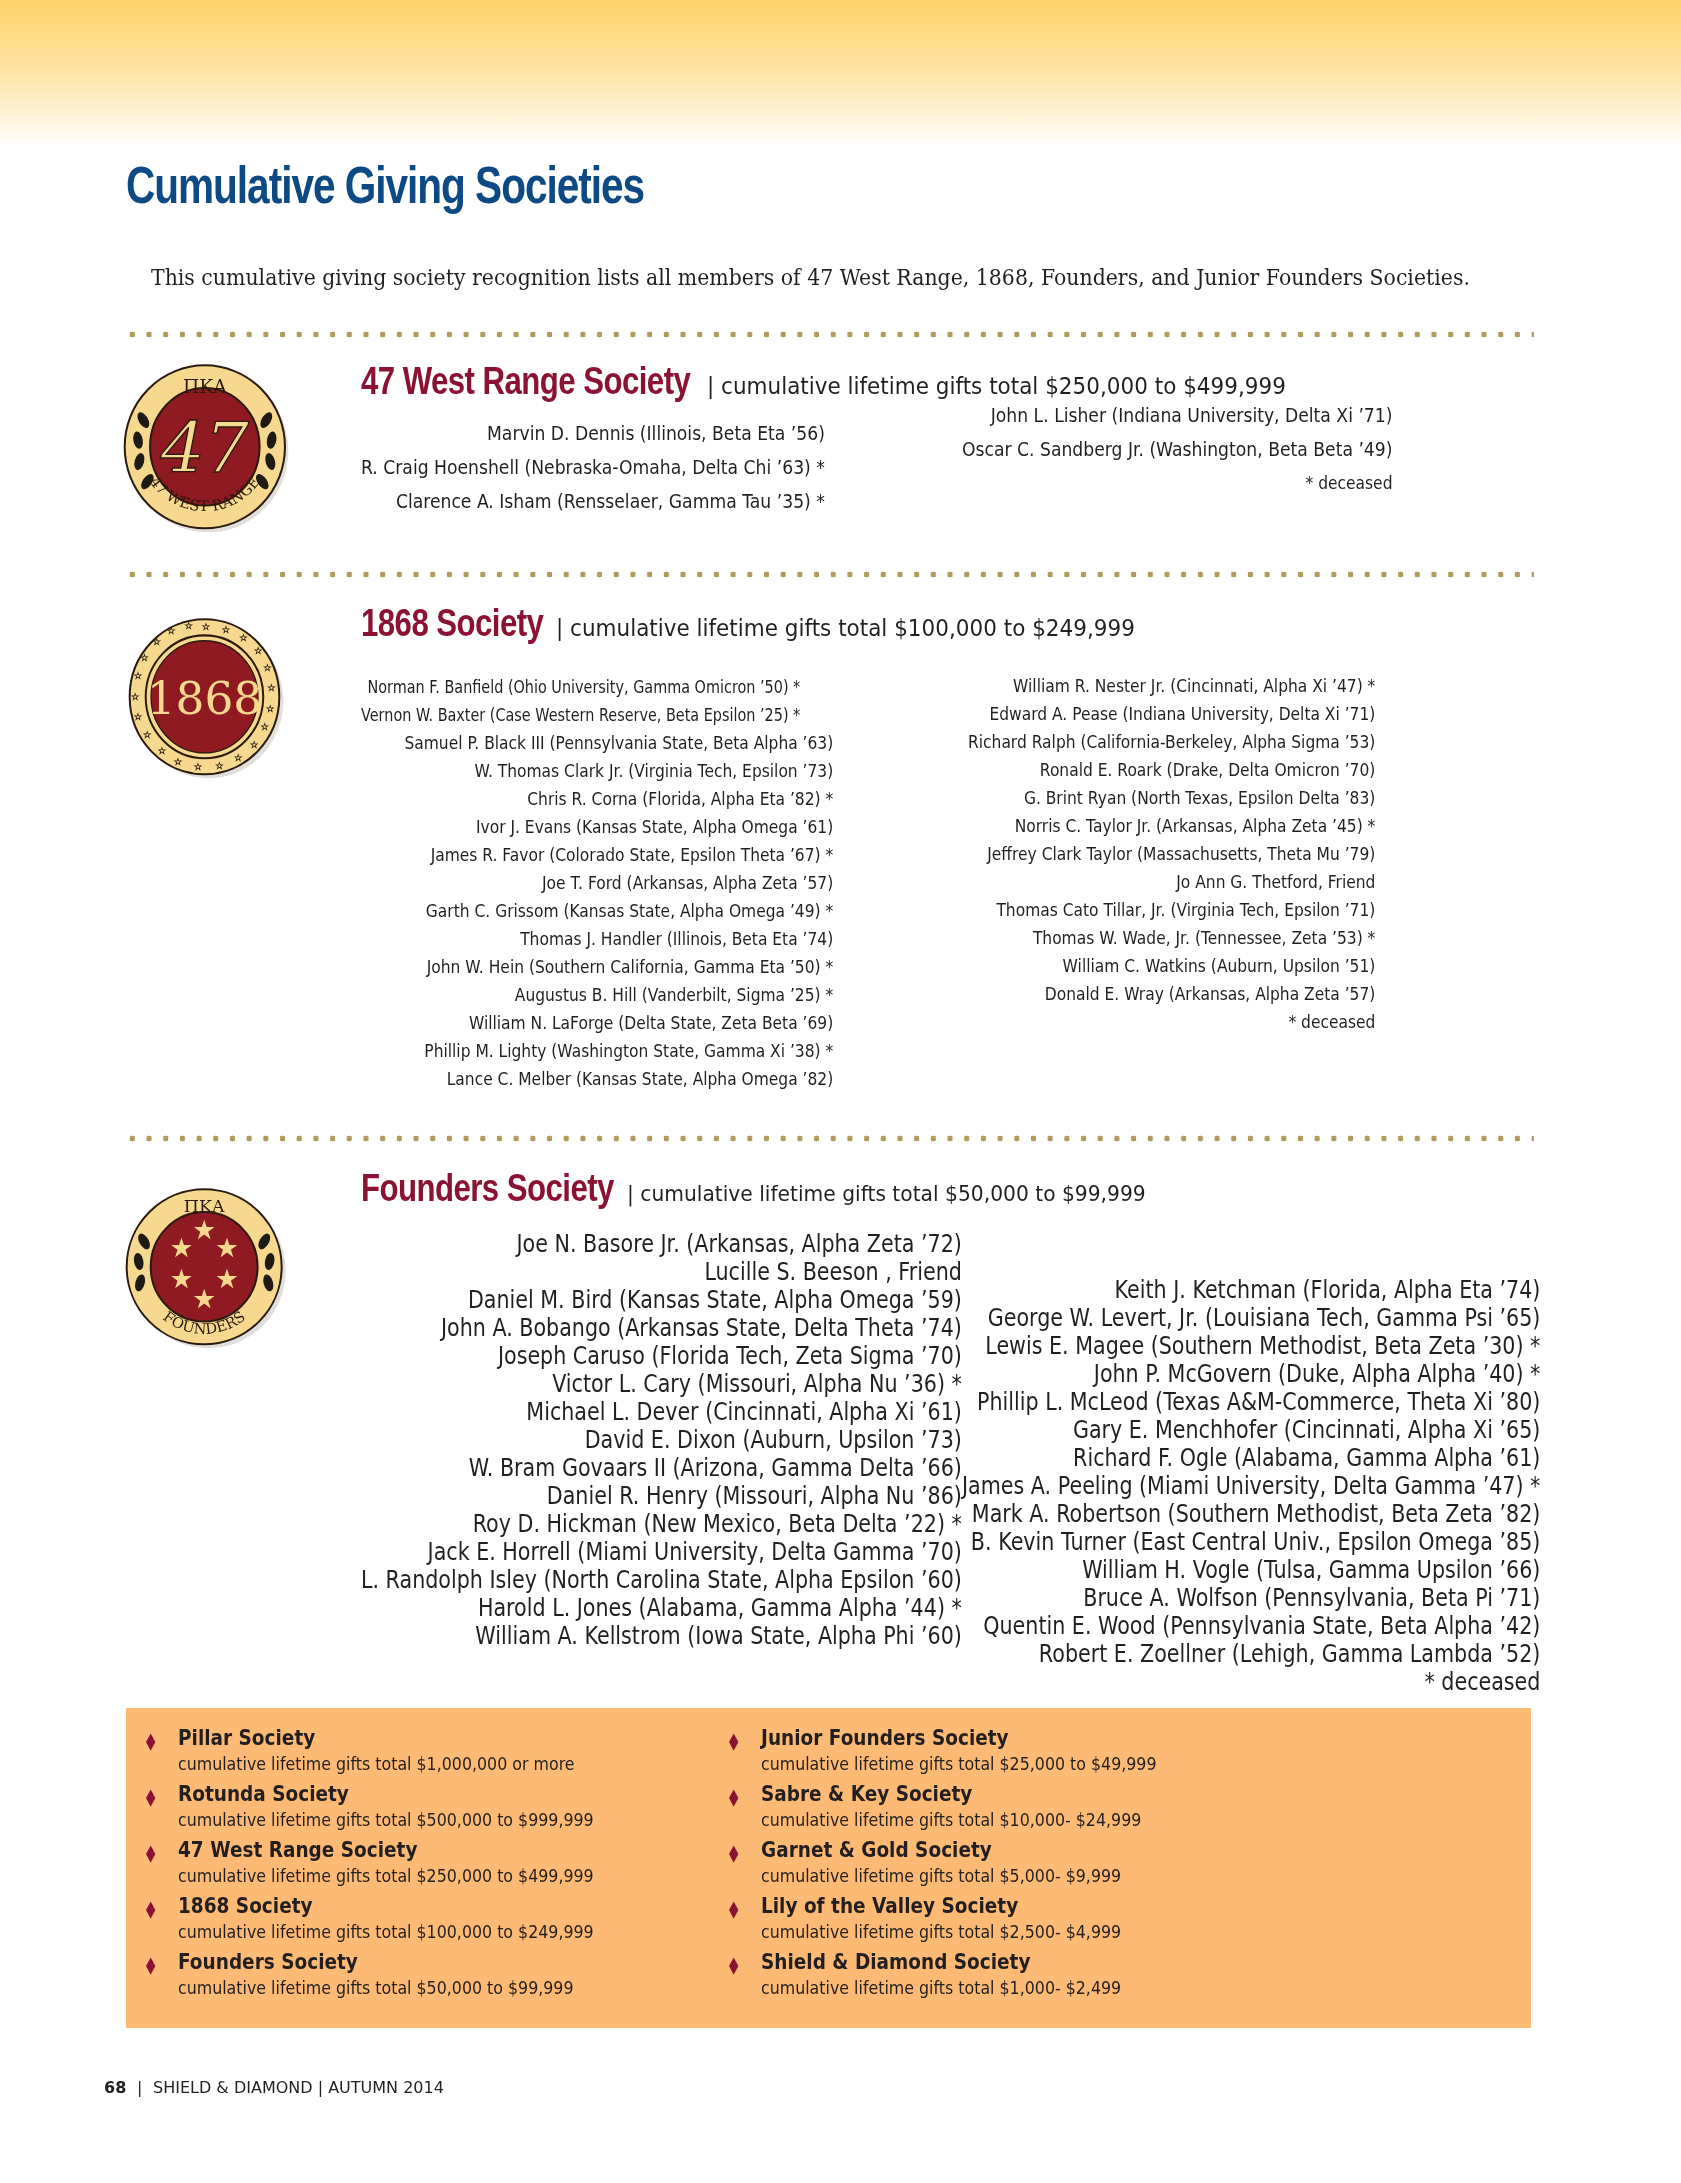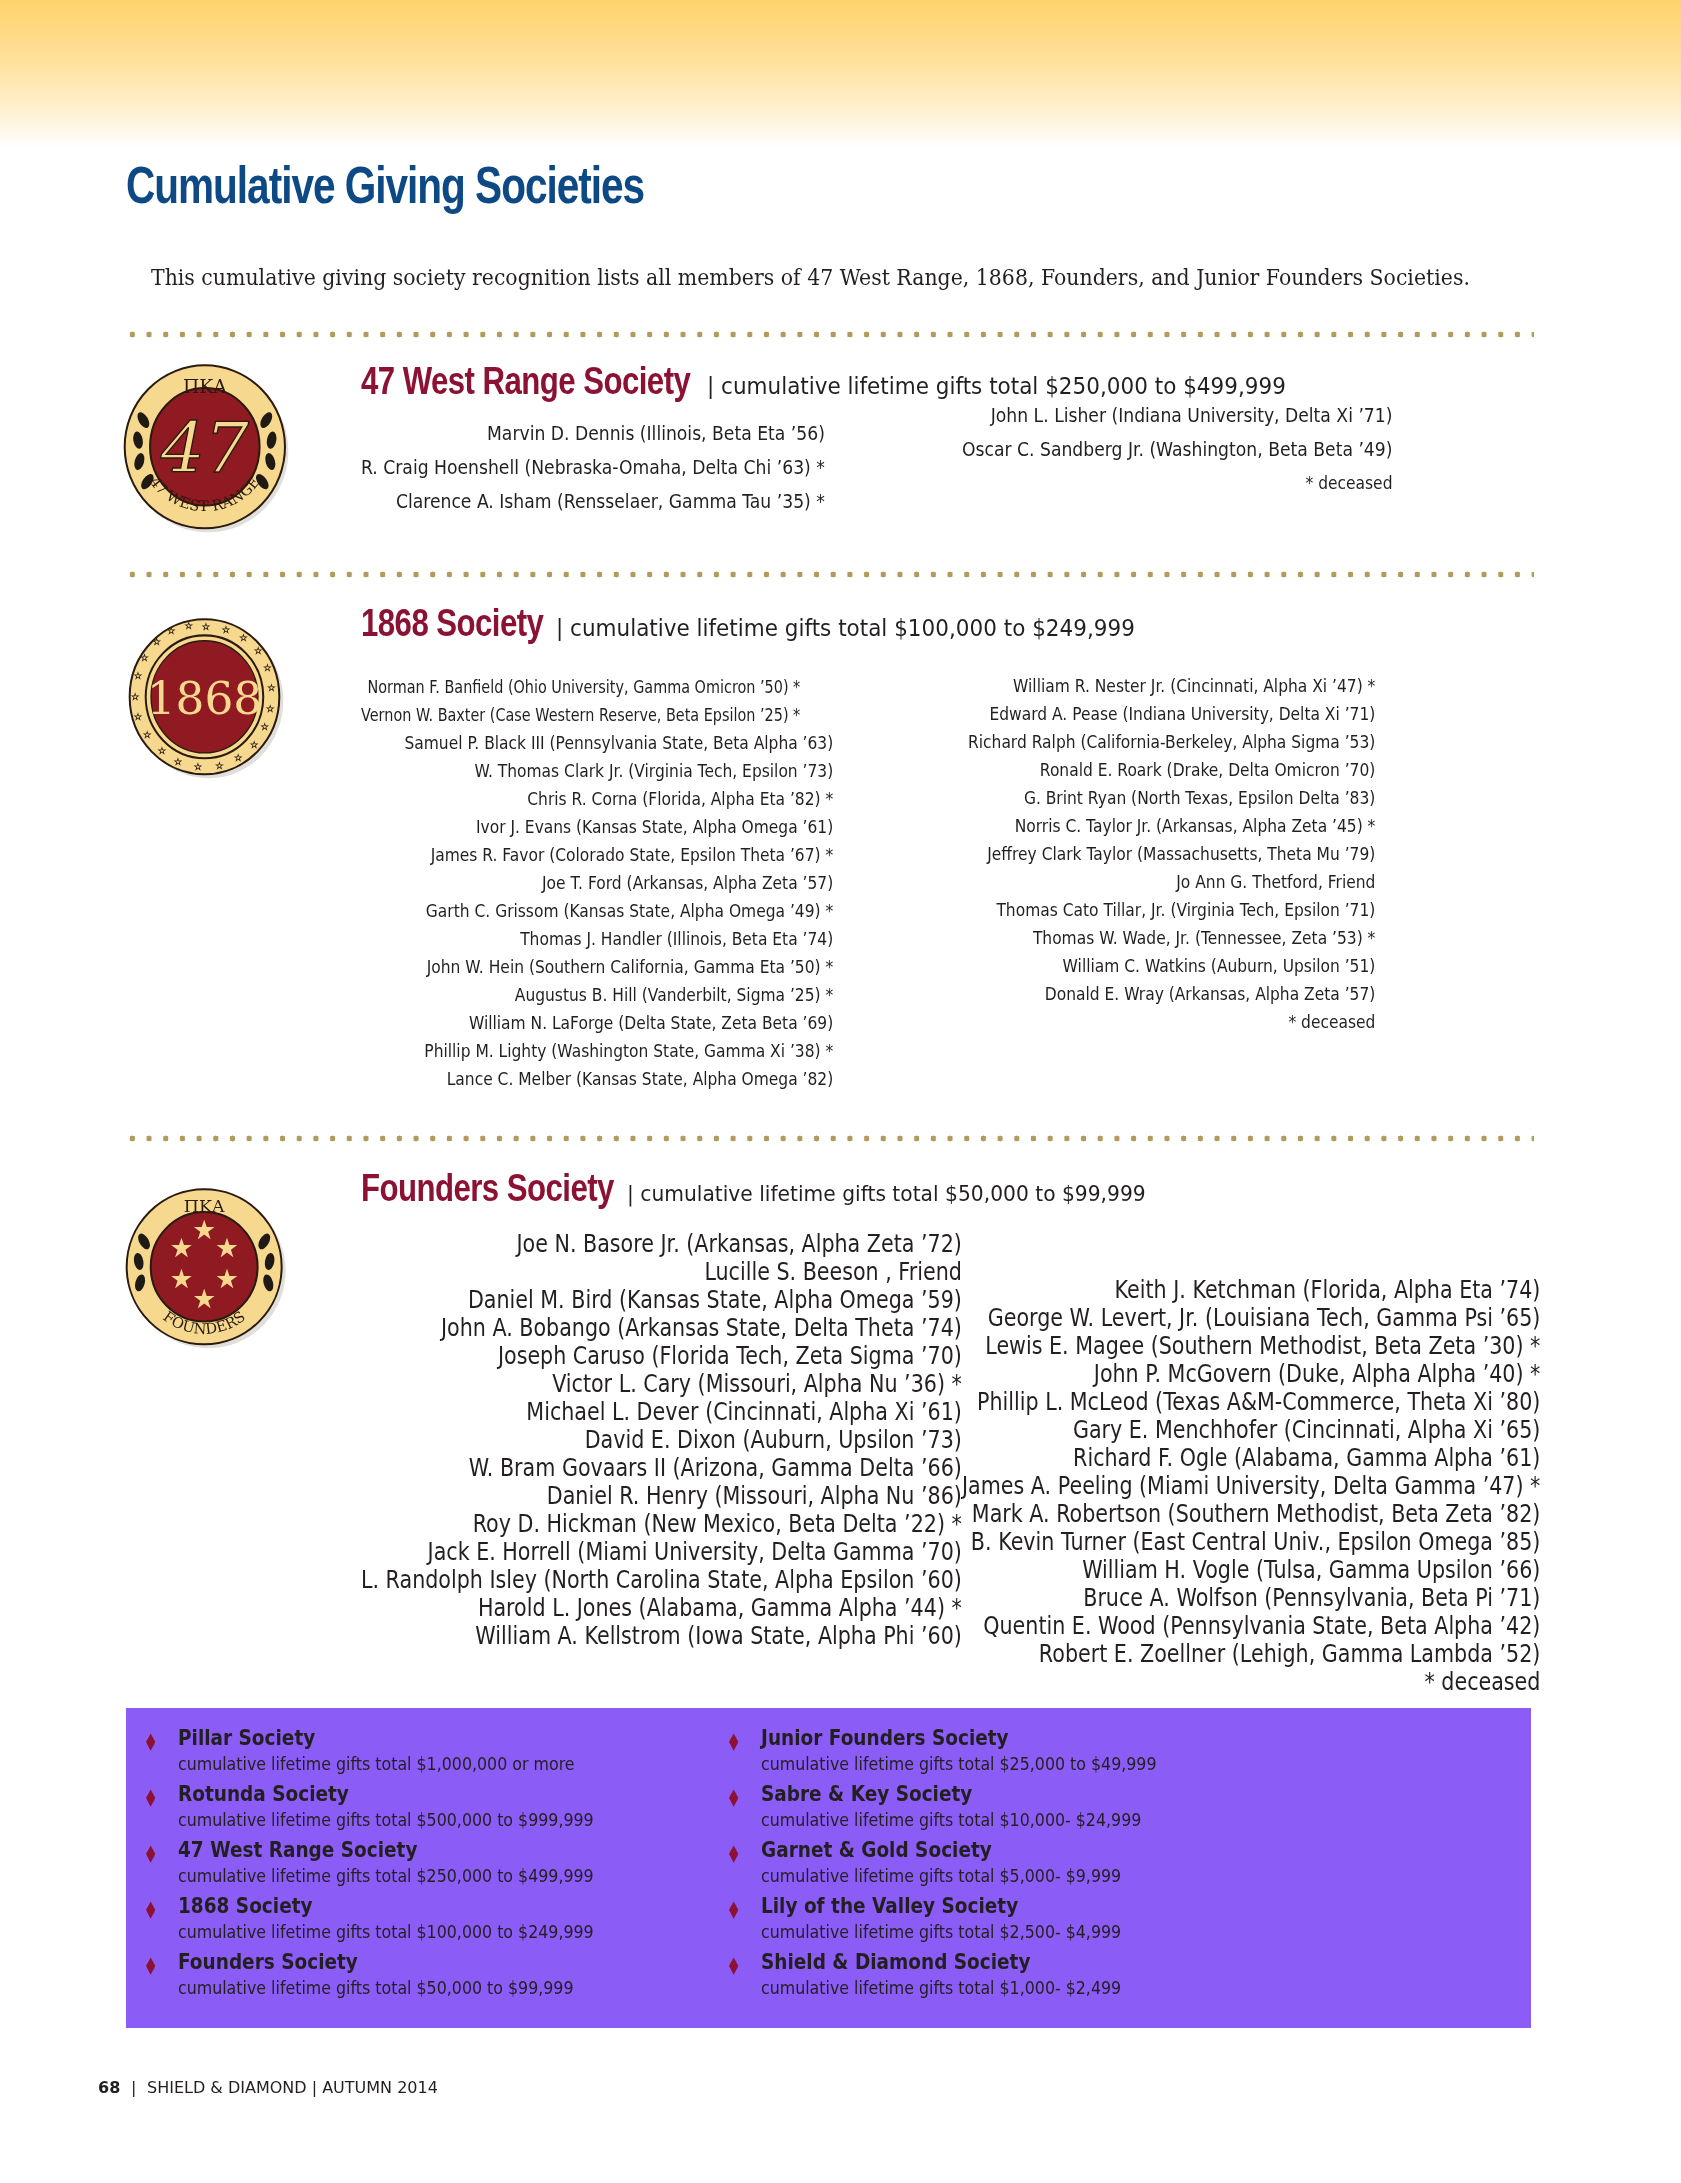"Pillar Society" .legend-box { background: #8b5cf6 -> #fdba74 }
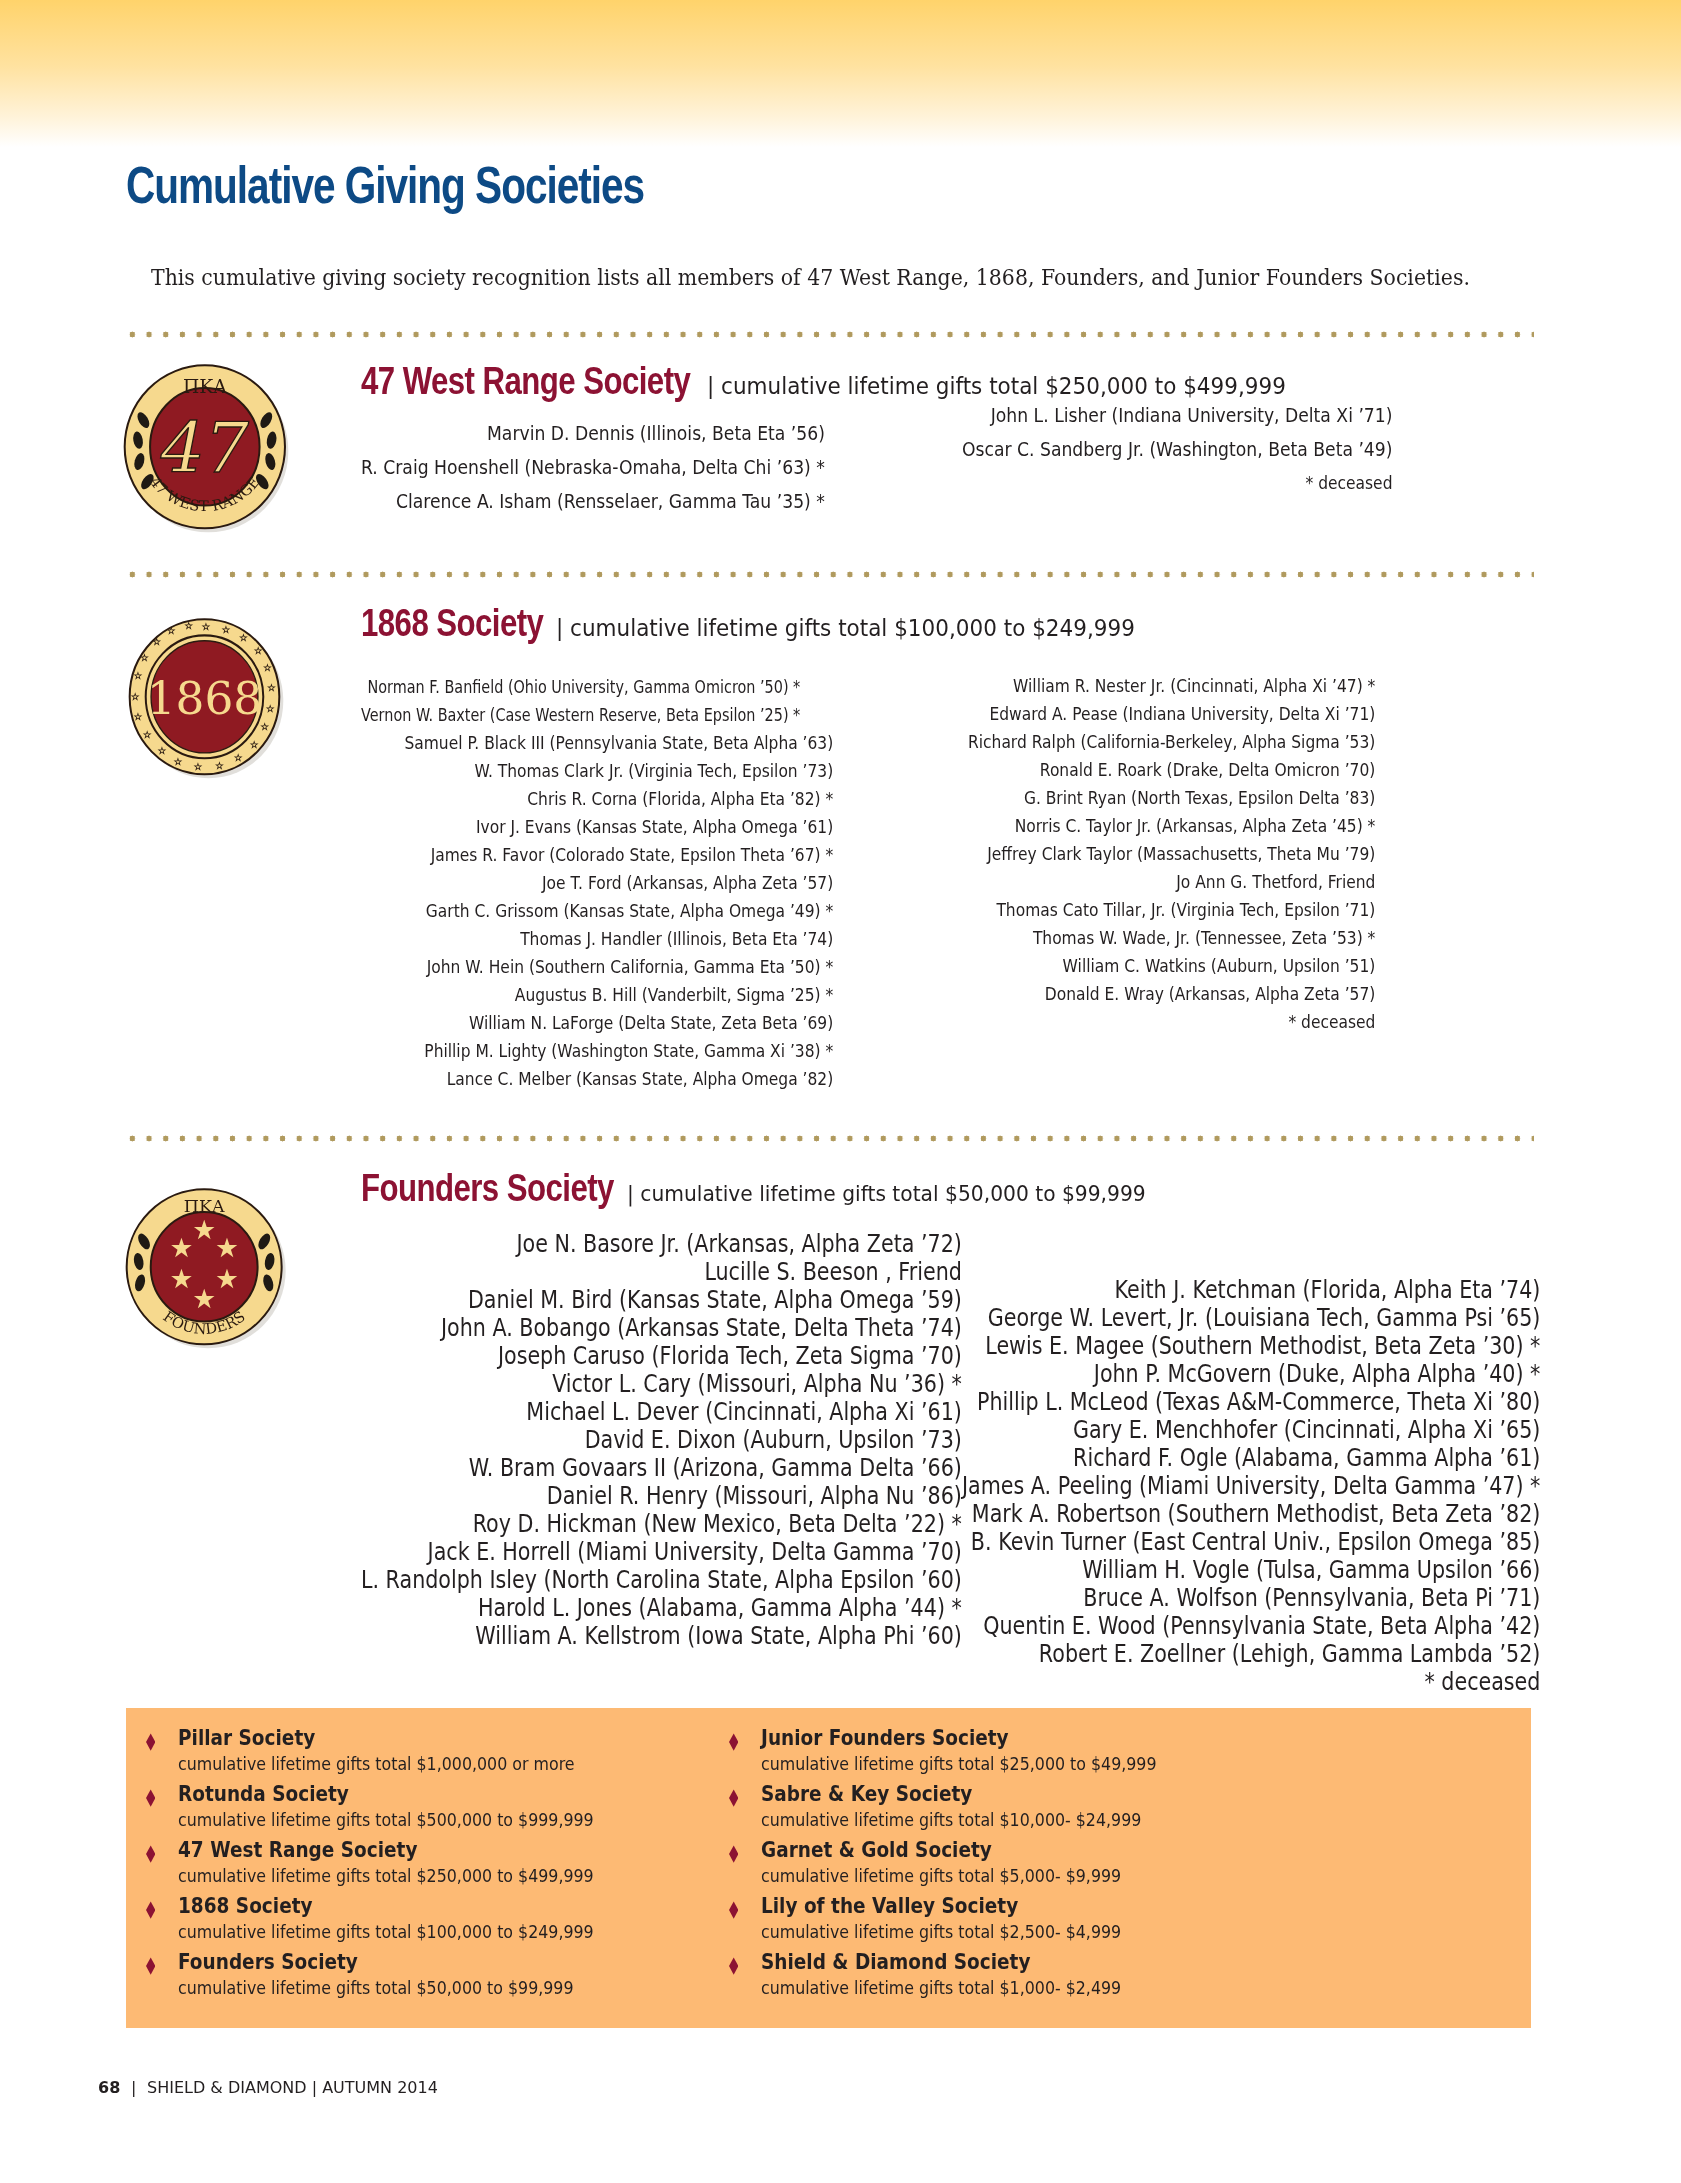"68" .footer { left: 98px -> 104px }
